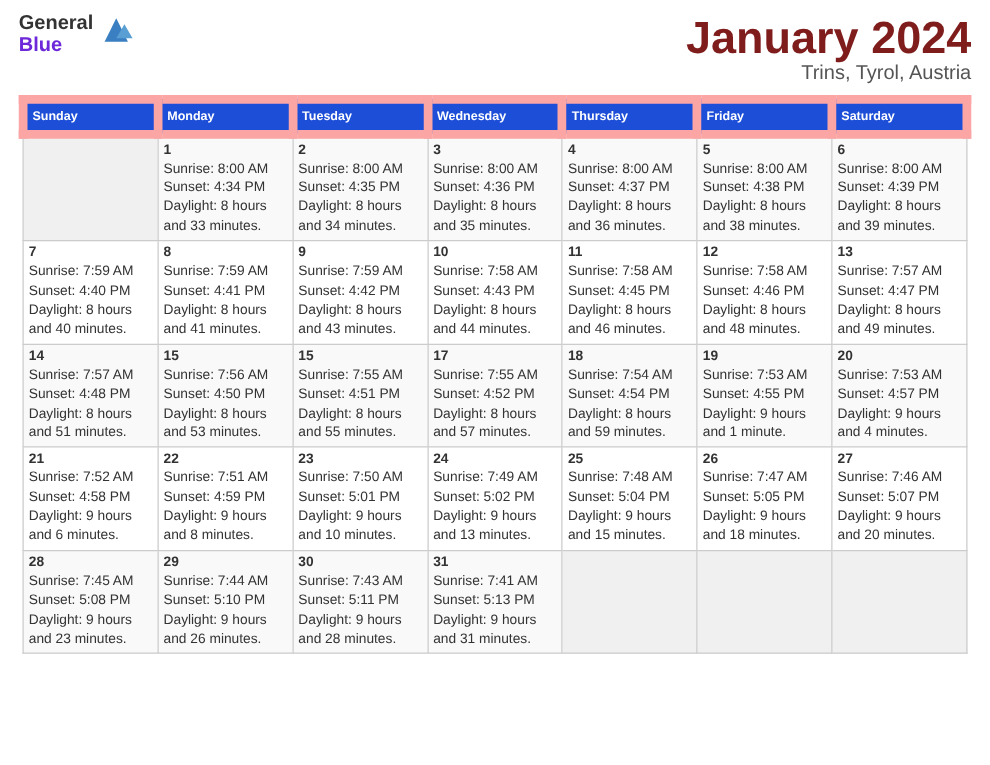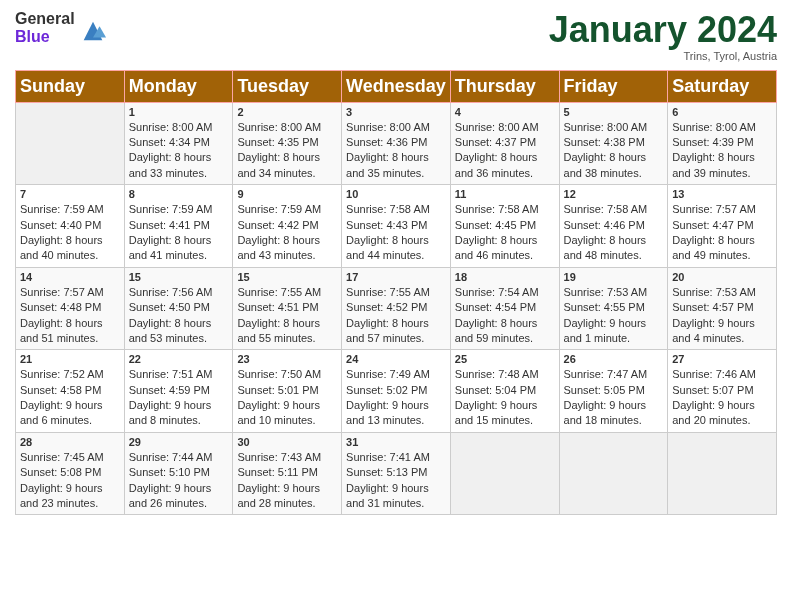"General" .logo { align-items: flex-end -> flex-start }
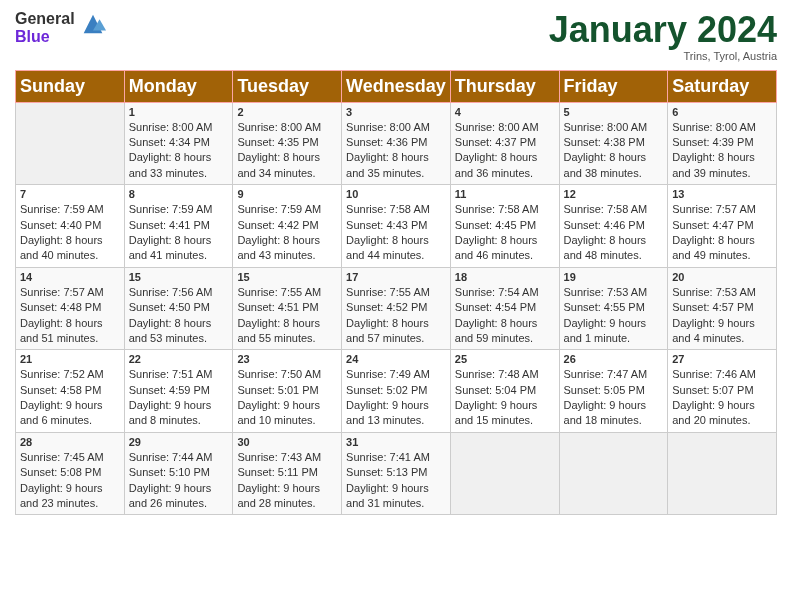"January 2024" .month-title { color: #14532d -> #7f1d1d }
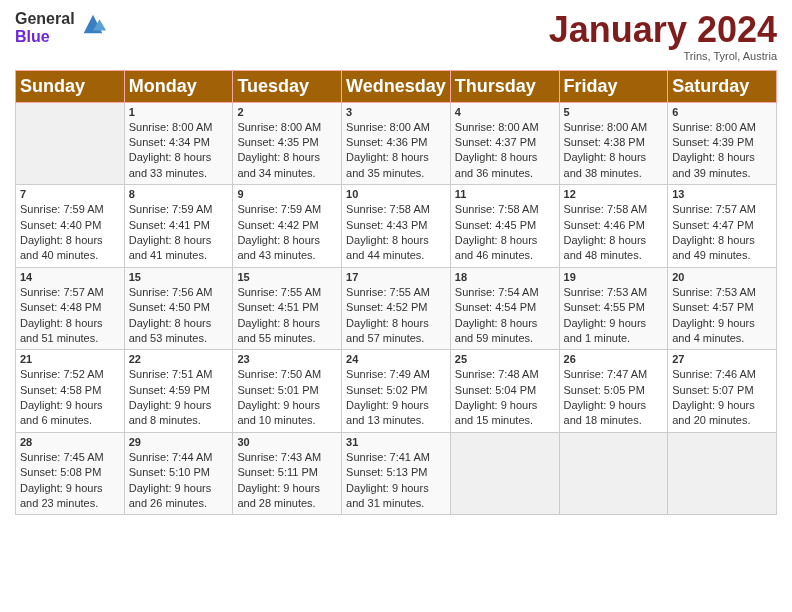"Trins, Tyrol, Austria" .location-title { font-size: 11px -> 16px }
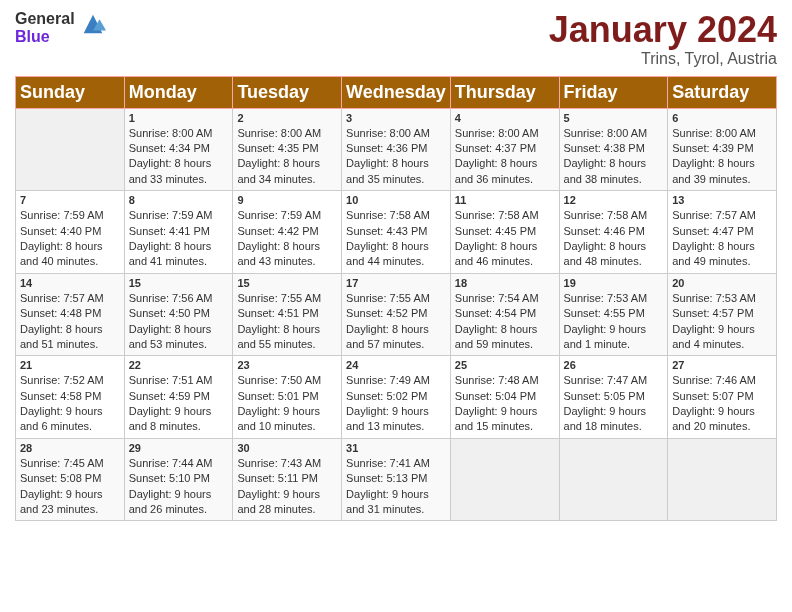"Sunday" thead tr th { background-color: #a16207 -> #1d4ed8; border: 1px solid #fca5a5 -> 7px solid #fca5a5; font-size: 18px -> 10px }
